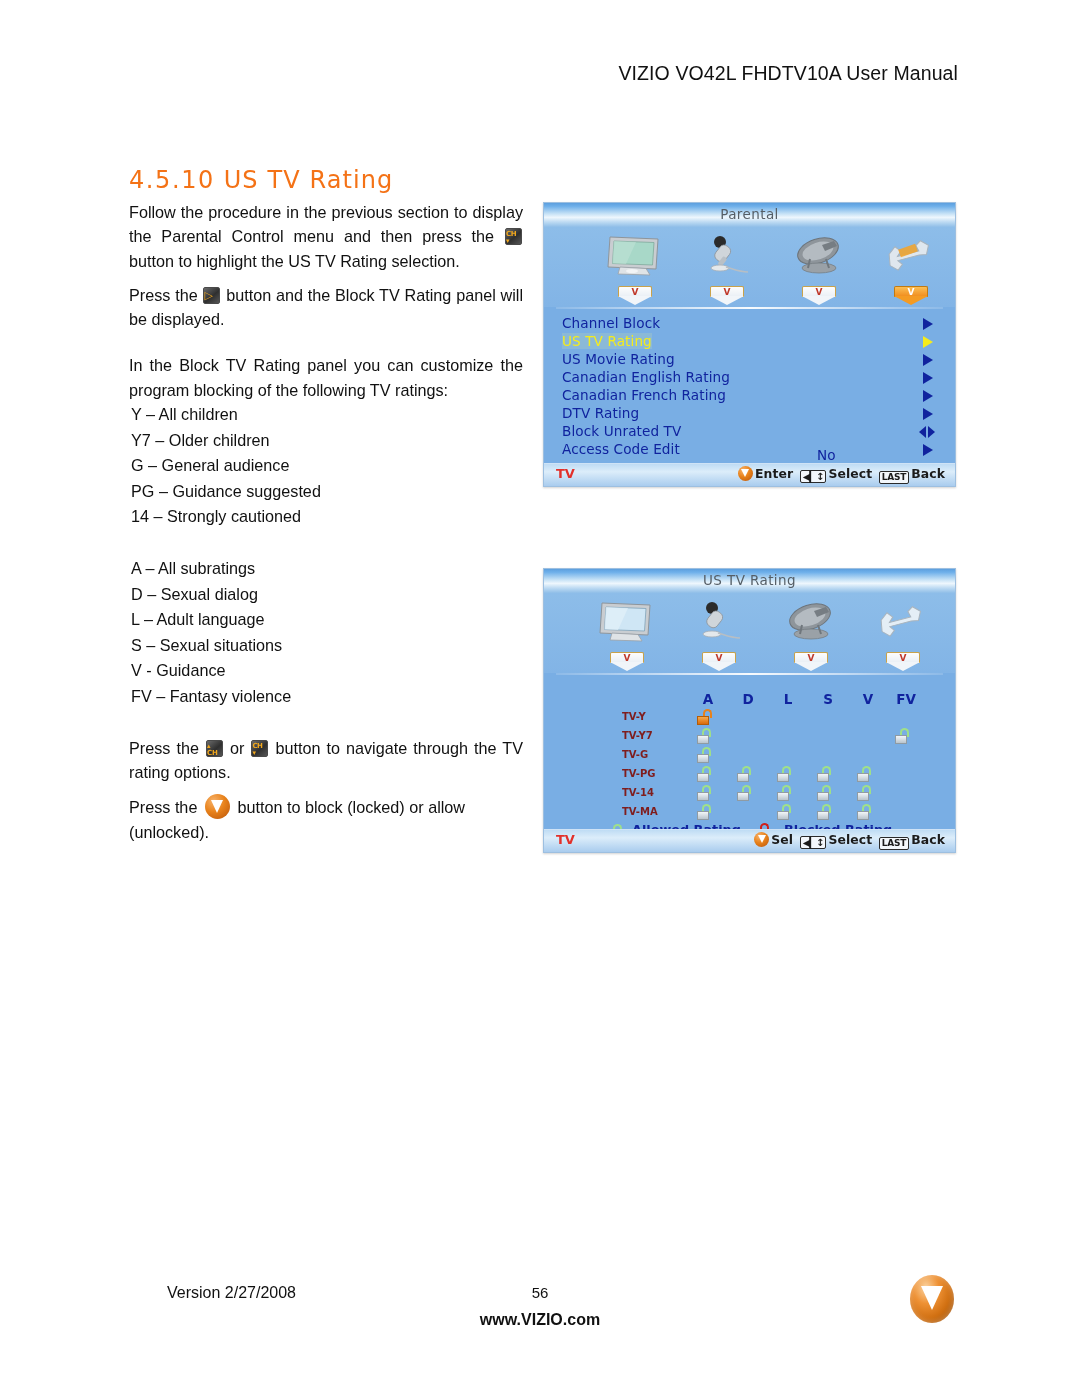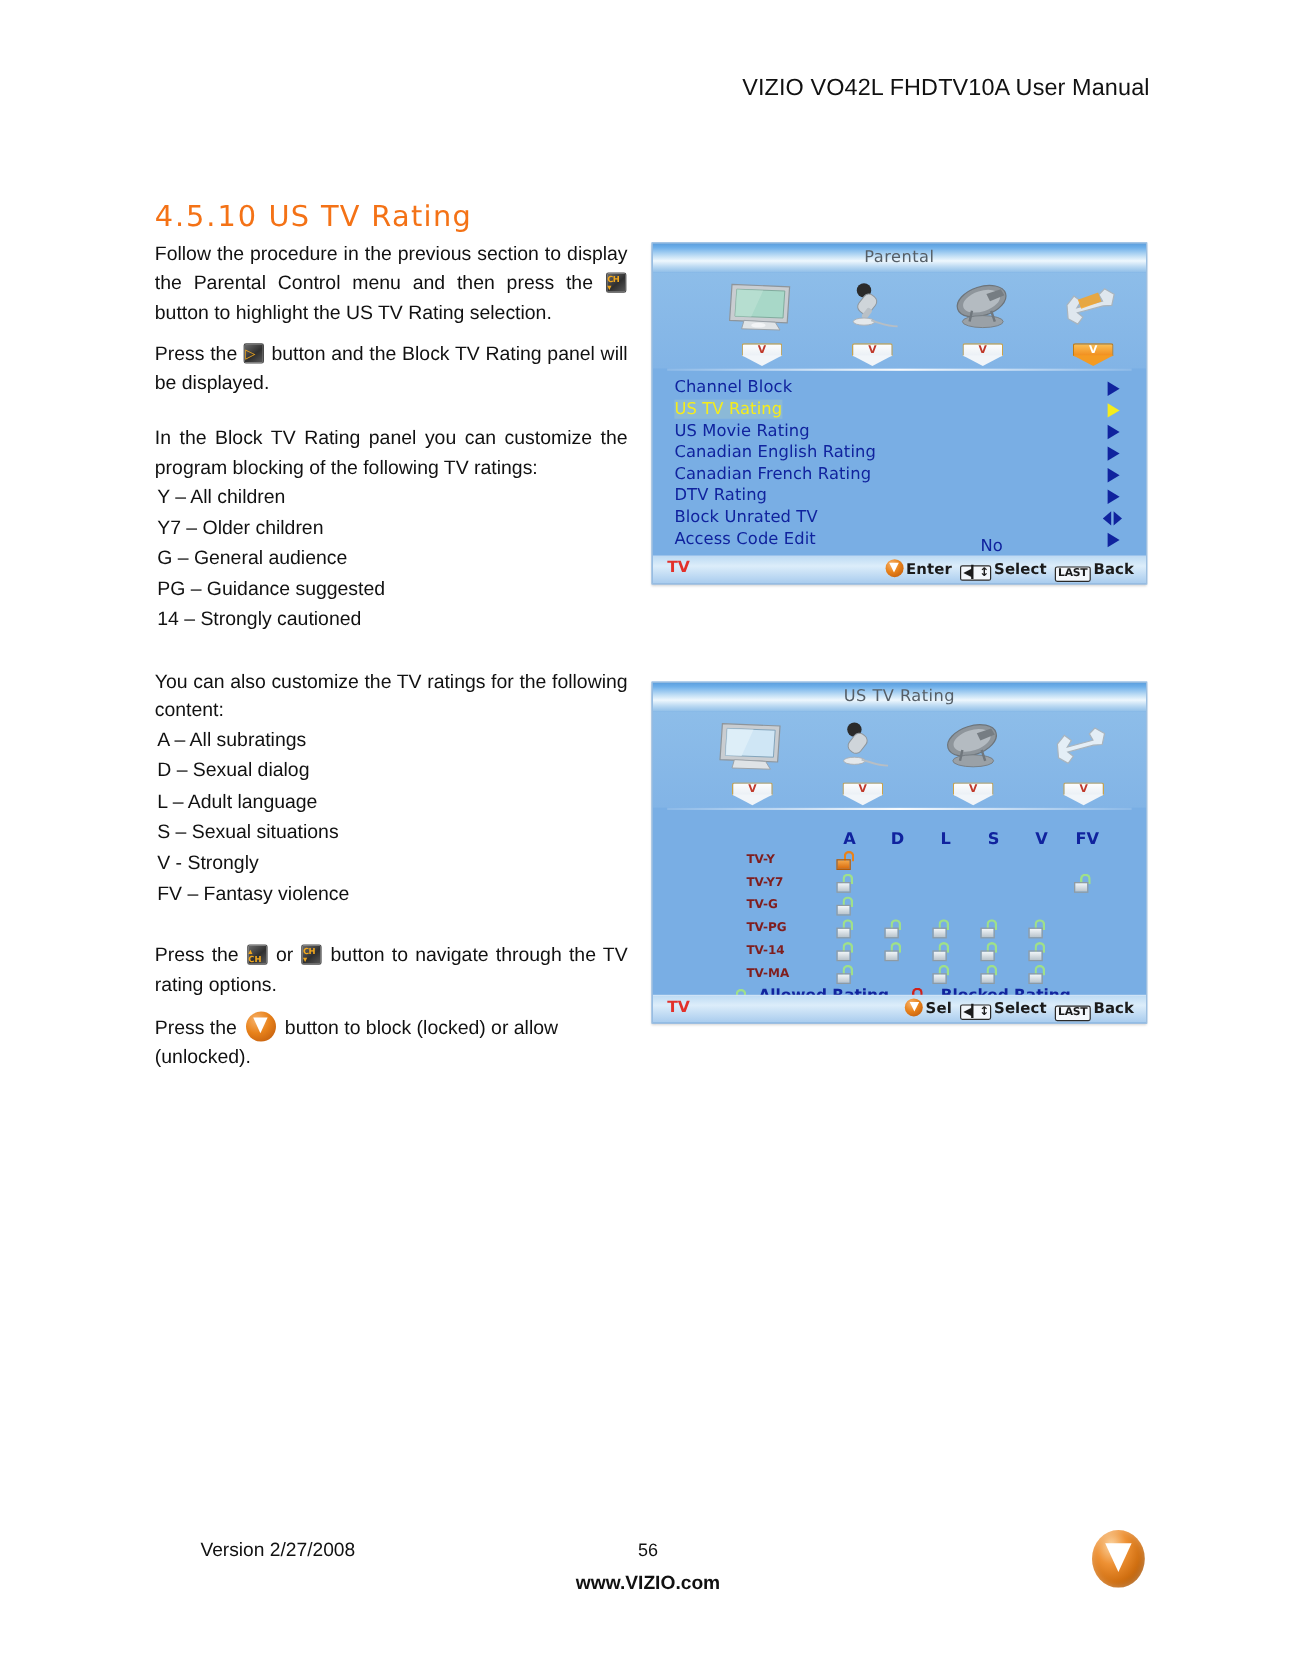"You can also customize the" p.para { html: <p>You can also customize the TV ratings for the following content:</p> -> none }
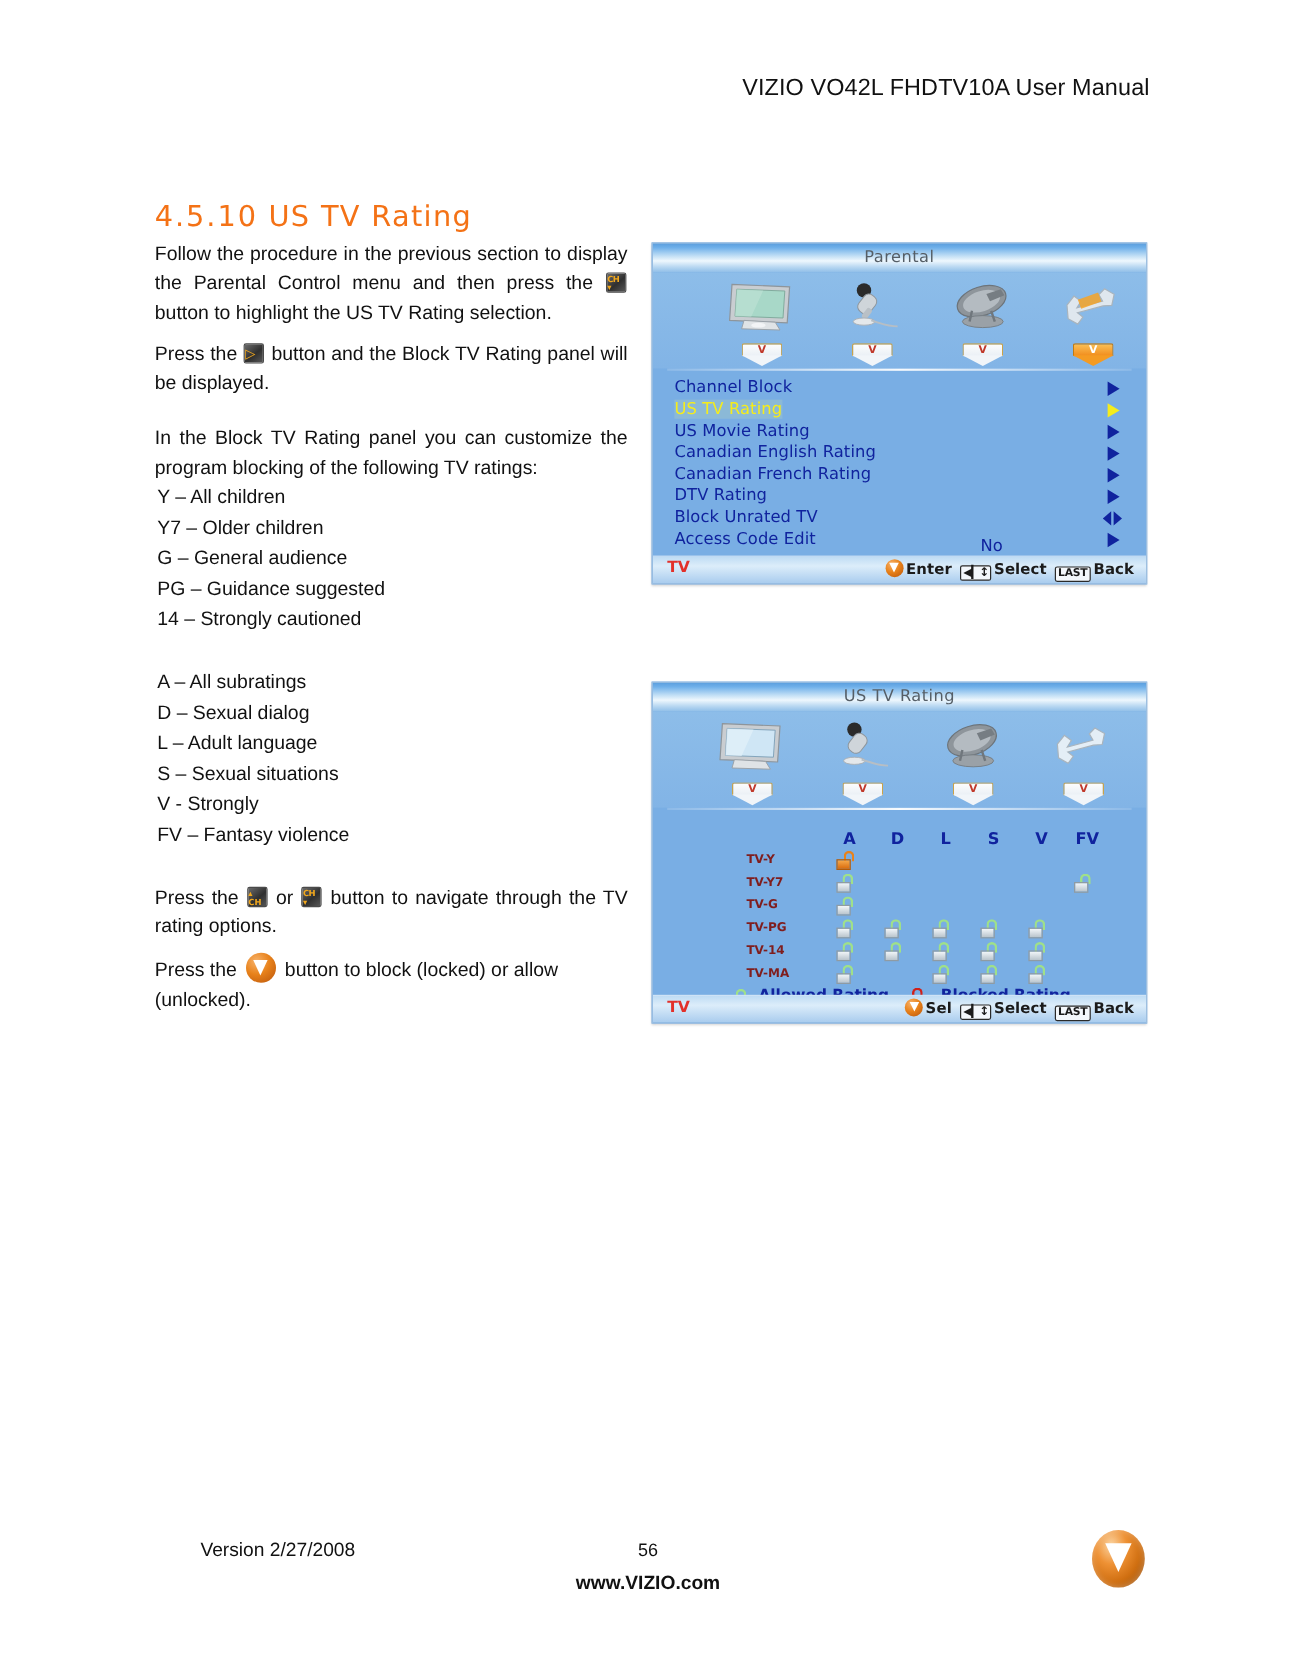"V - Strongly" div { text: Strongly -> Guidance }
